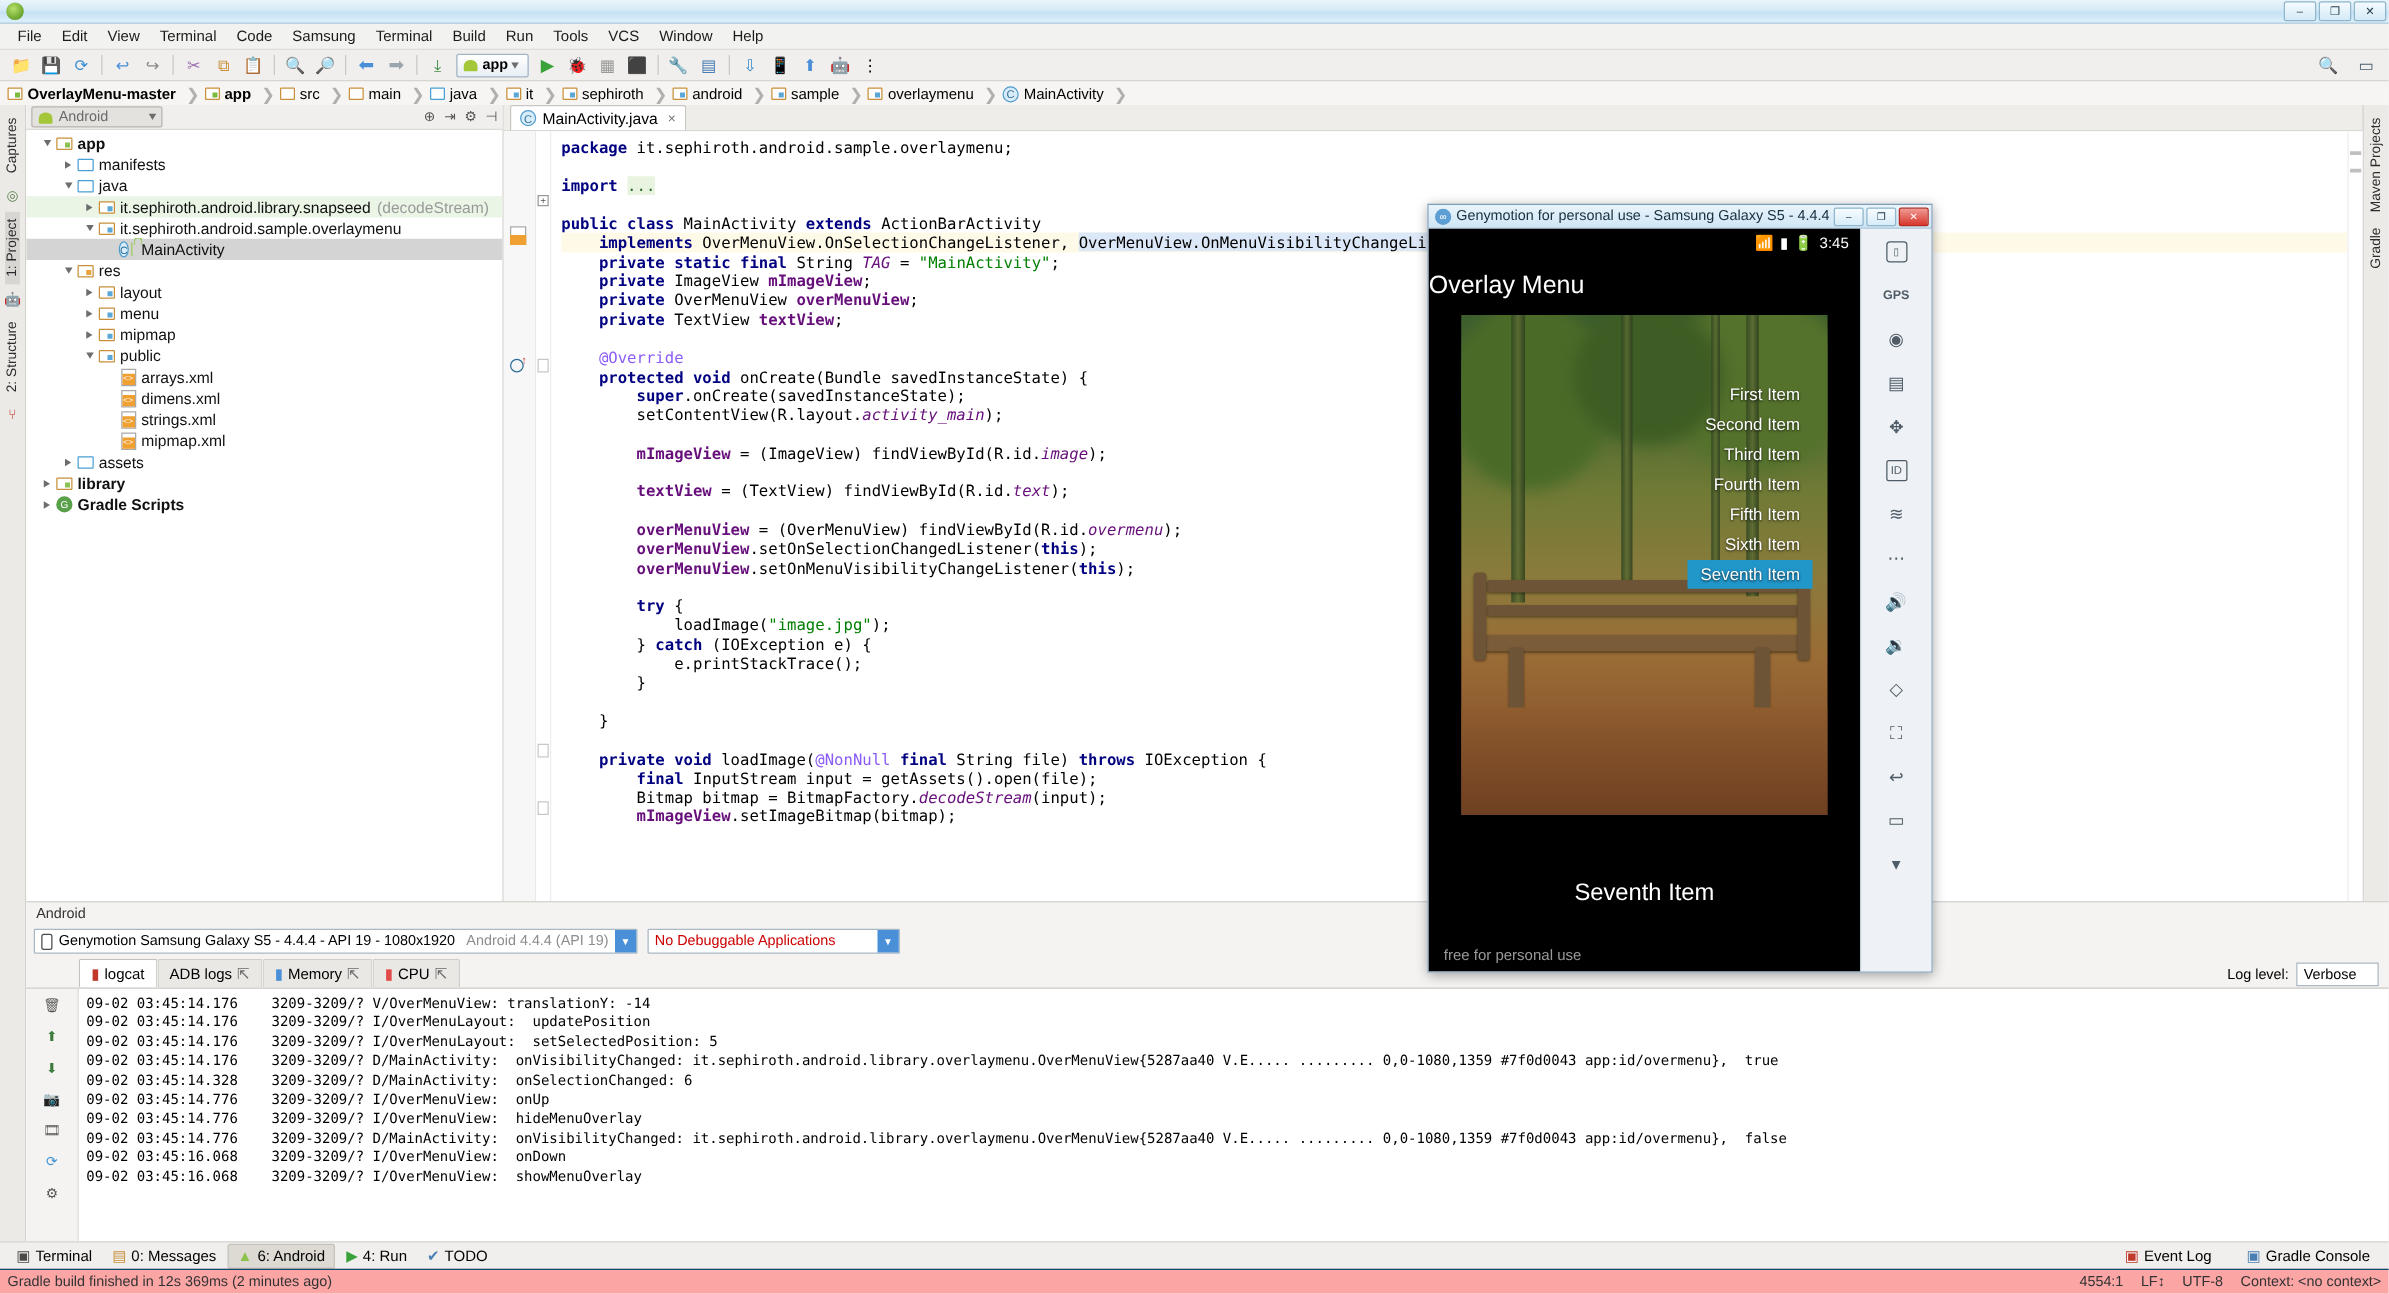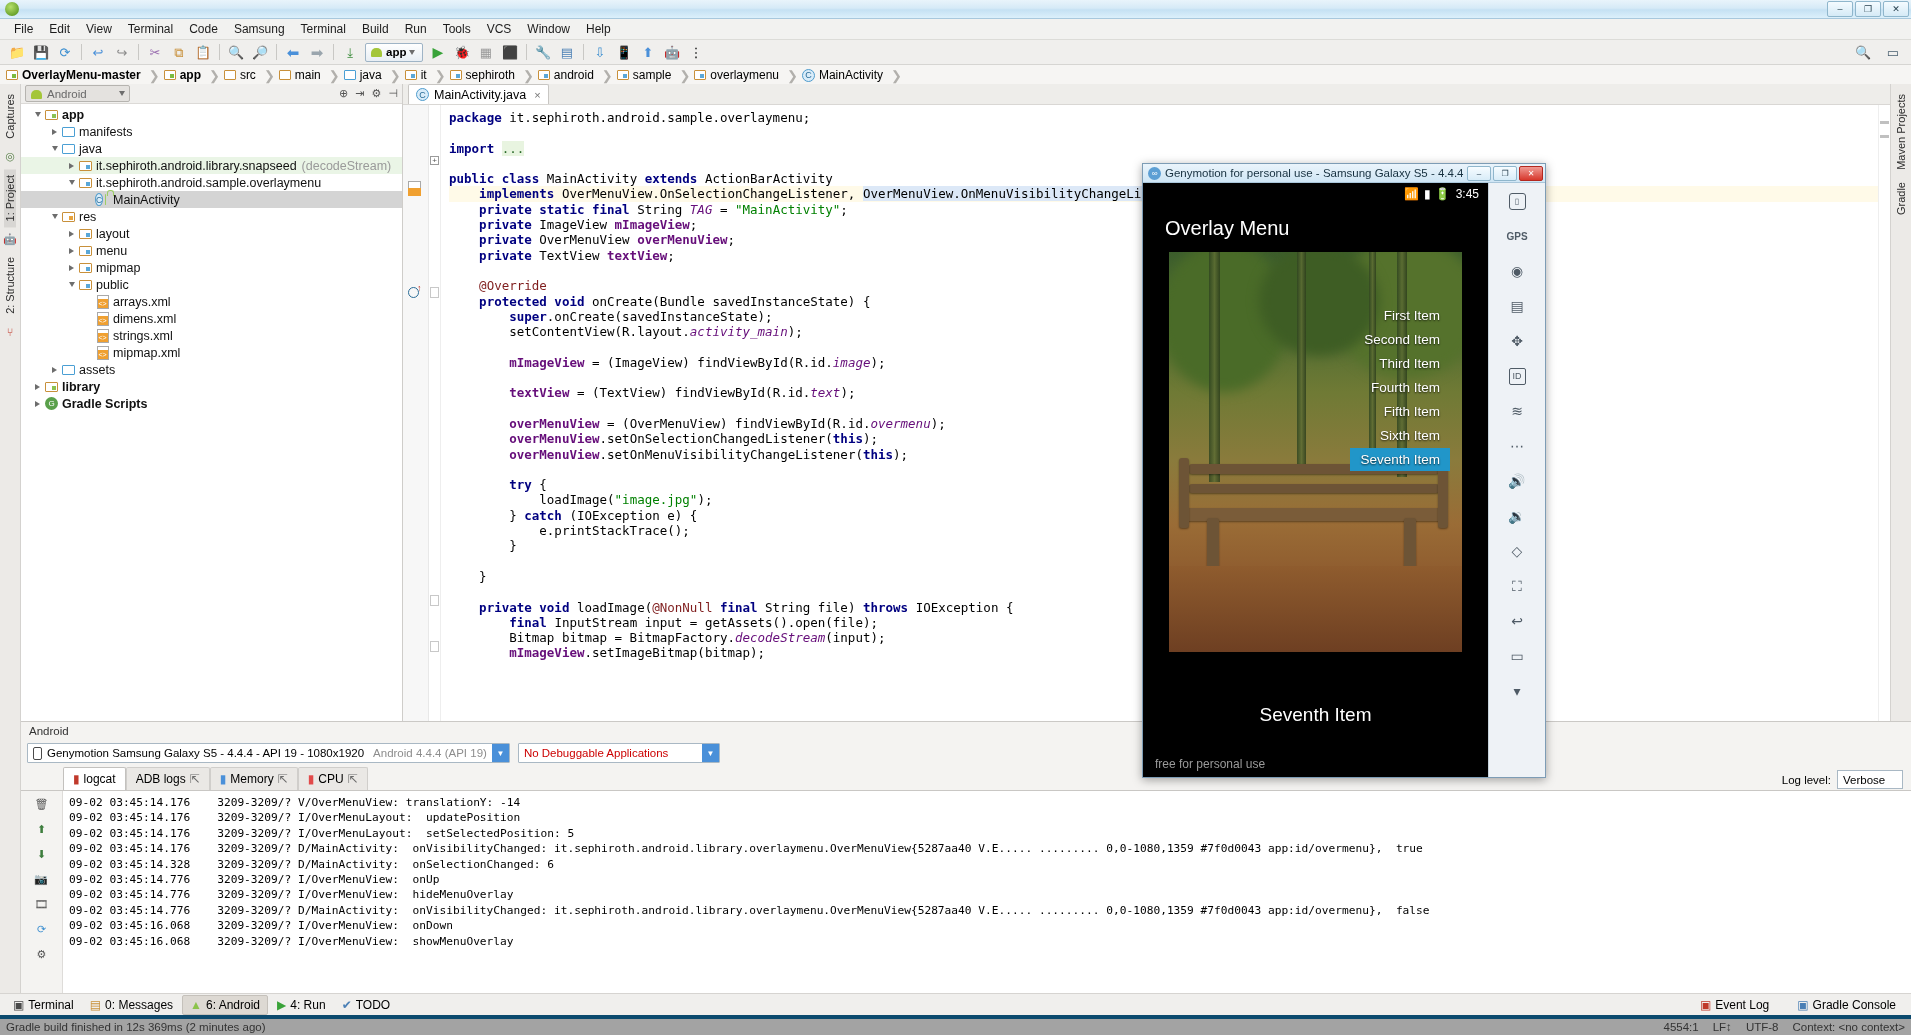"Overlay Menu" #apptitle { padding-left: 22px -> none }
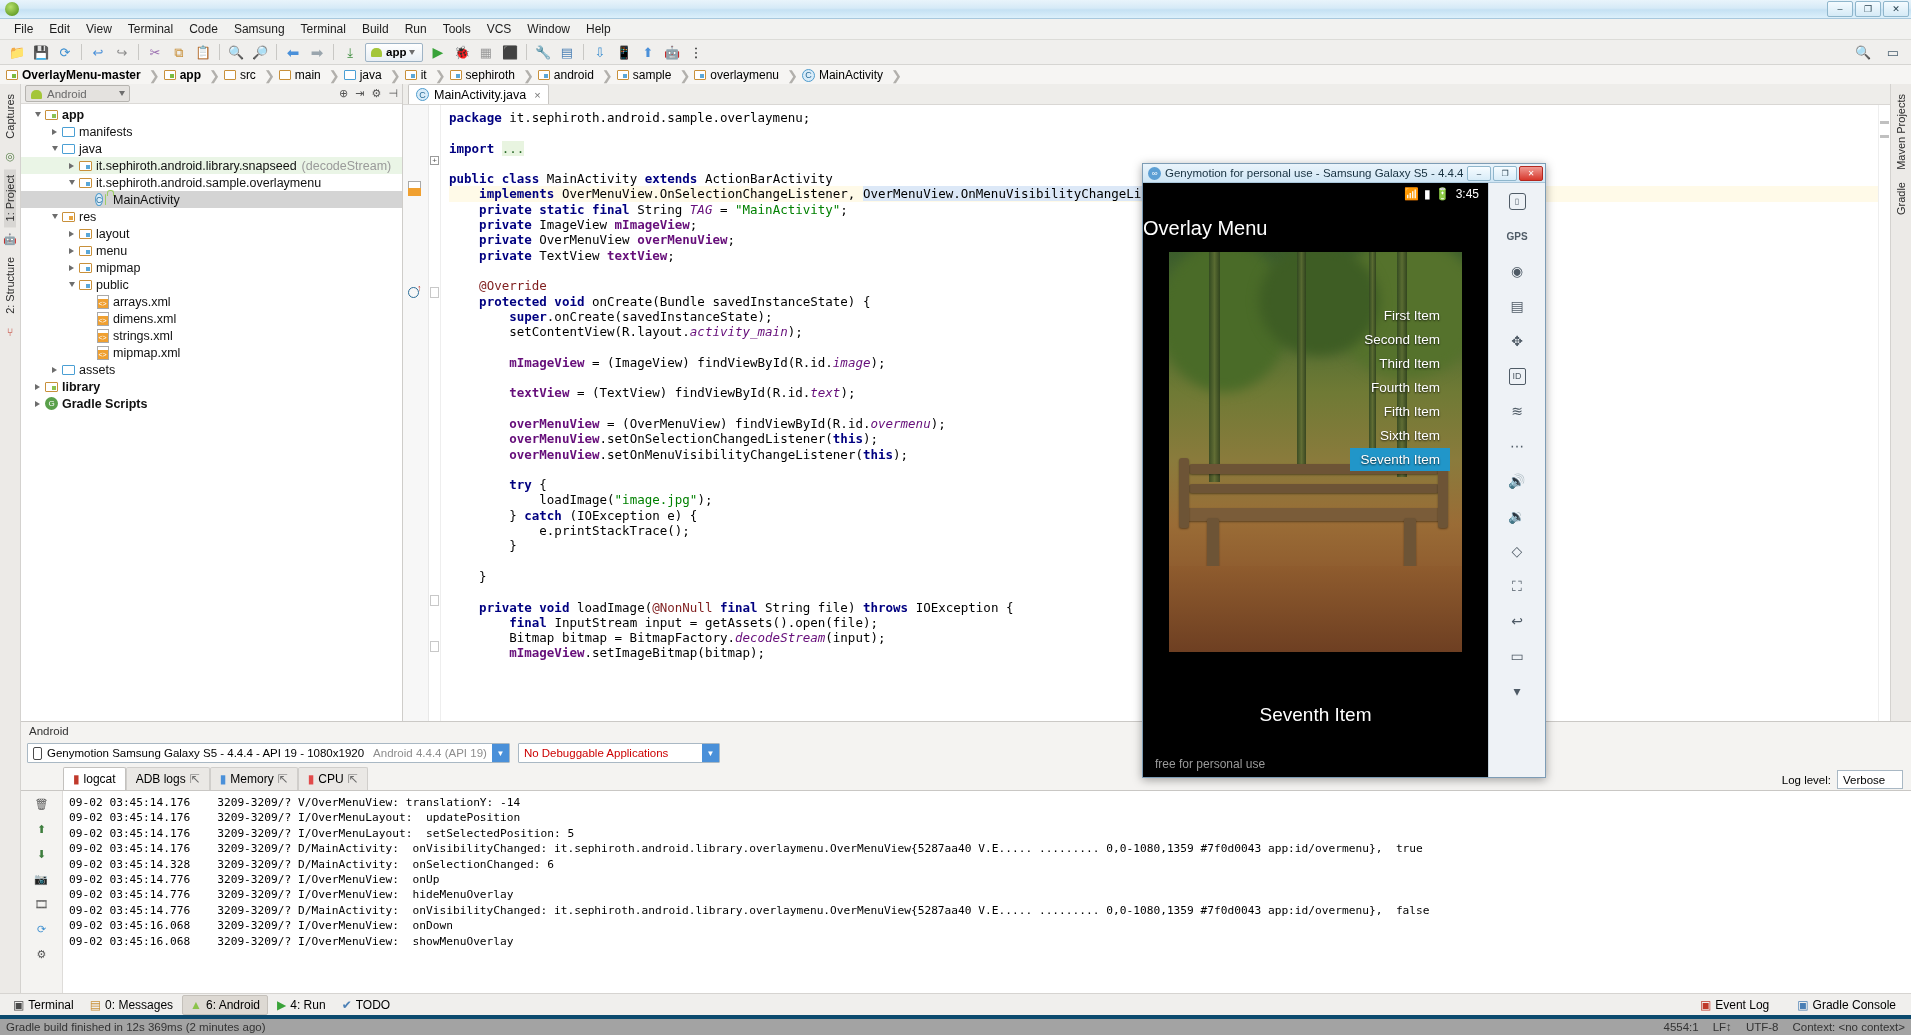"@Override" .ann { color: #7f1d1d -> #8b5cf6 }
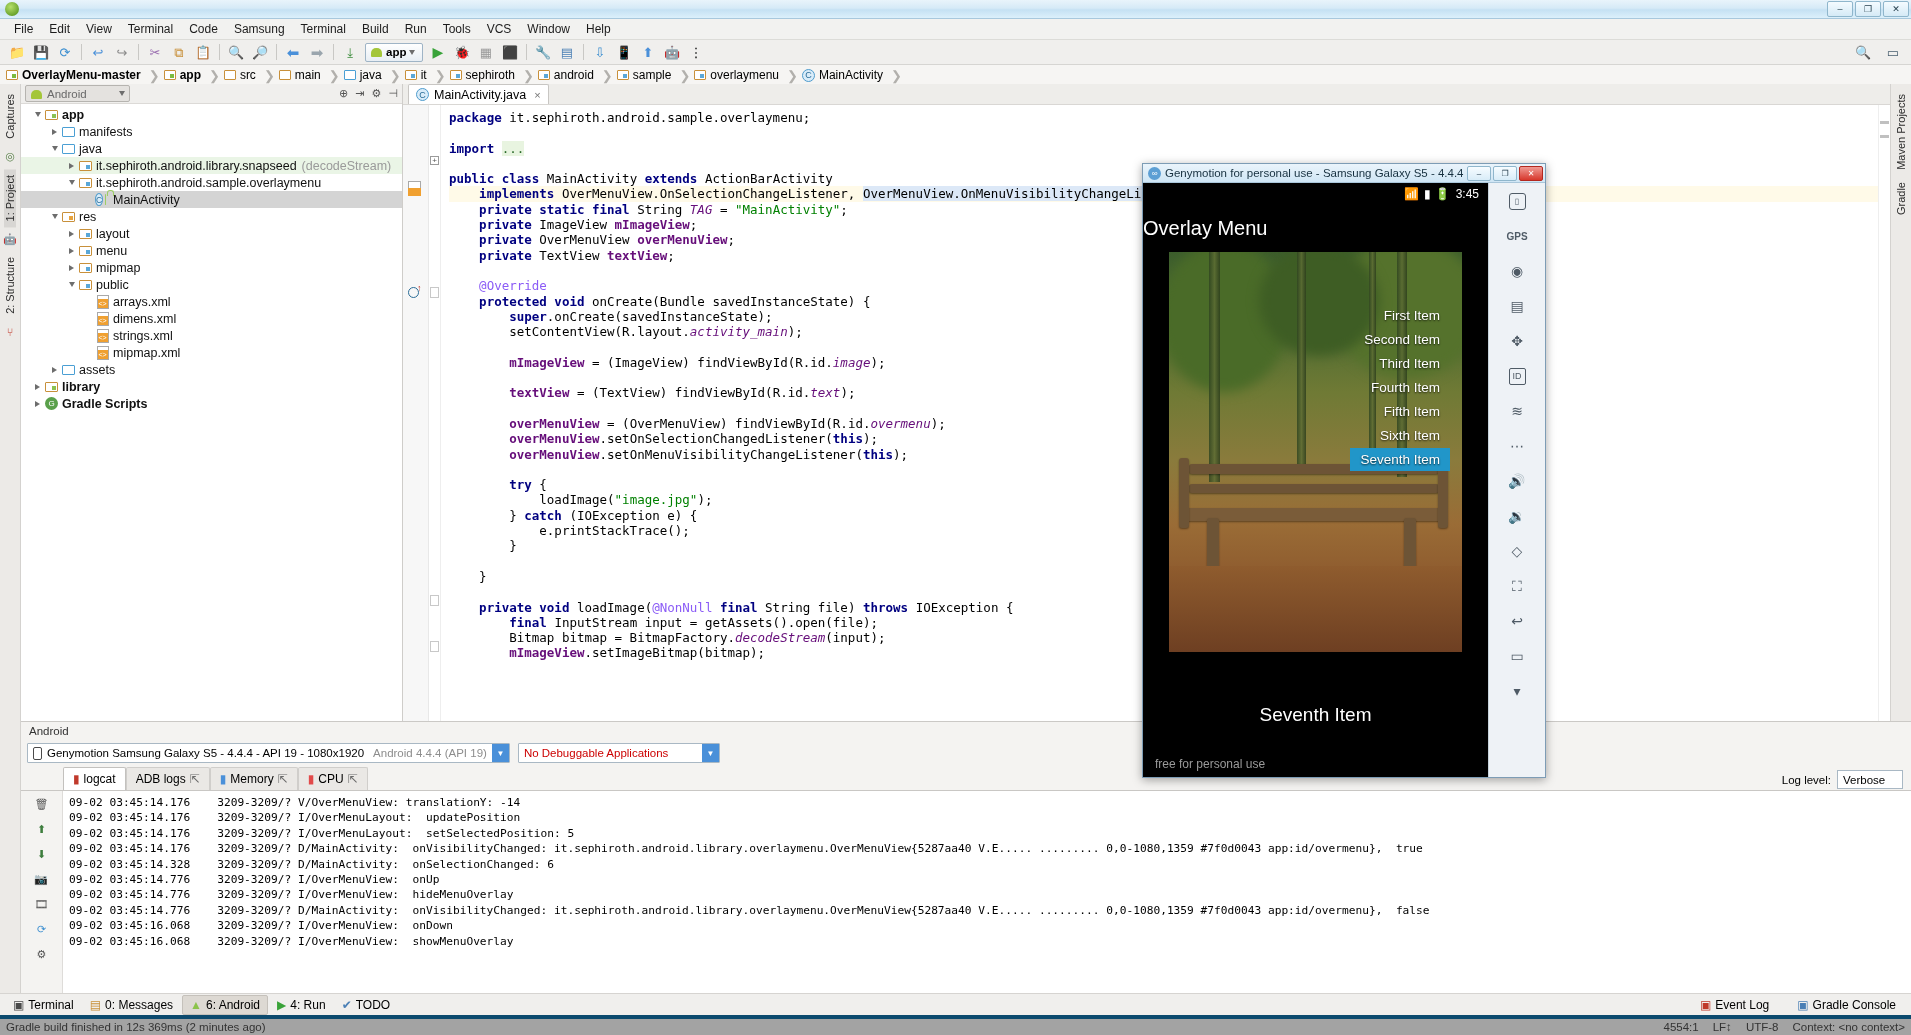"Gradle build finished in 12s" #statusbar { background: #a3a3a3 -> #fca5a5; border-top: 4px solid #0c4a6e -> 1px solid #0c4a6e }
